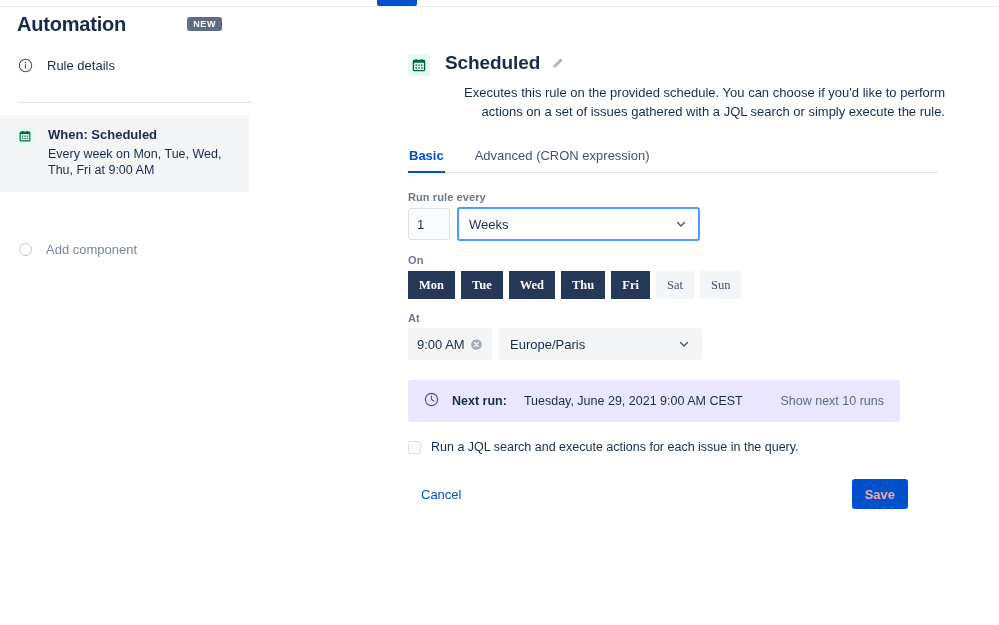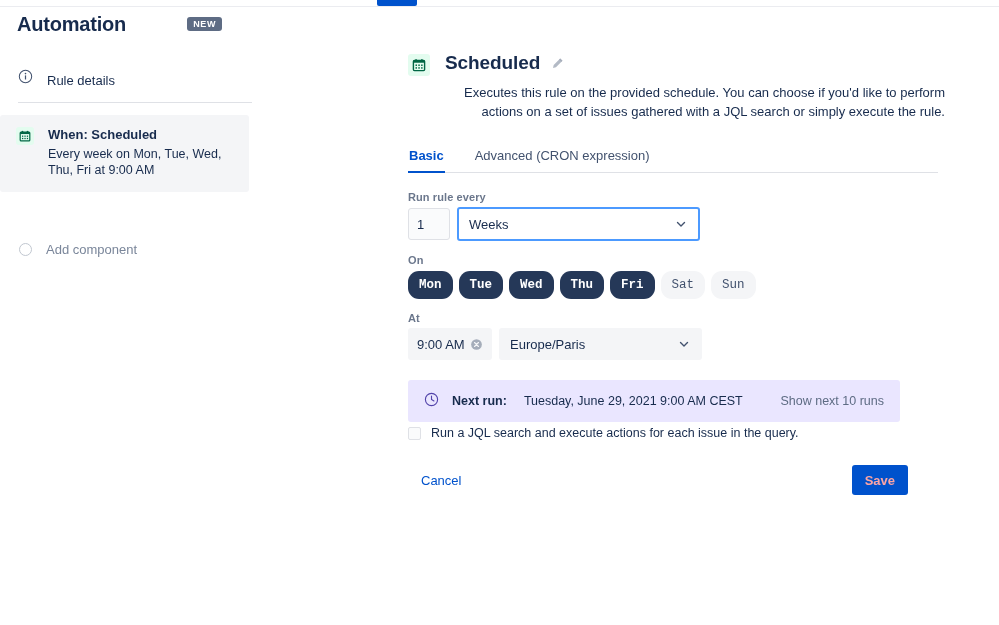"Rule details" .rule-details-row { align-items: flex-end -> flex-start }
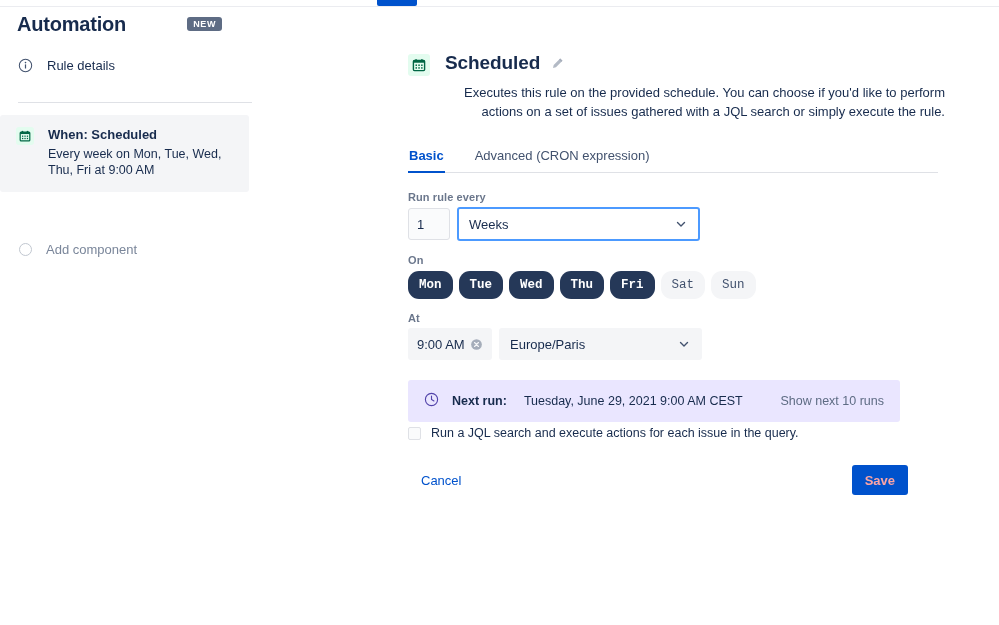"Mon" .day { border-radius: 11px -> 0; font-family: Liberation Mono, monospace -> Liberation Serif, serif }
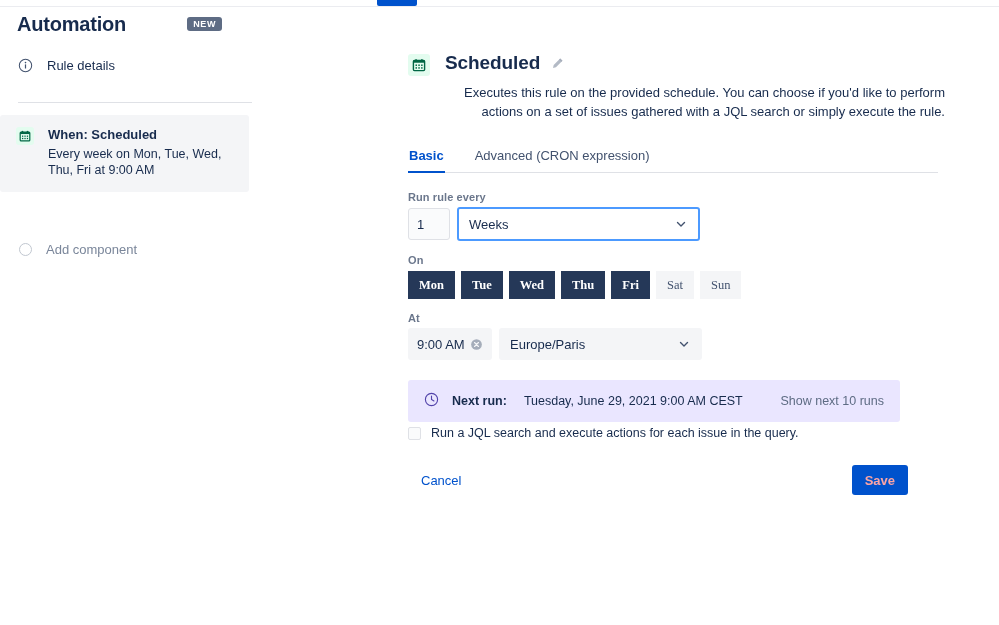"Run a JQL search and" .jql-row { margin-top: 4px -> 18px }
